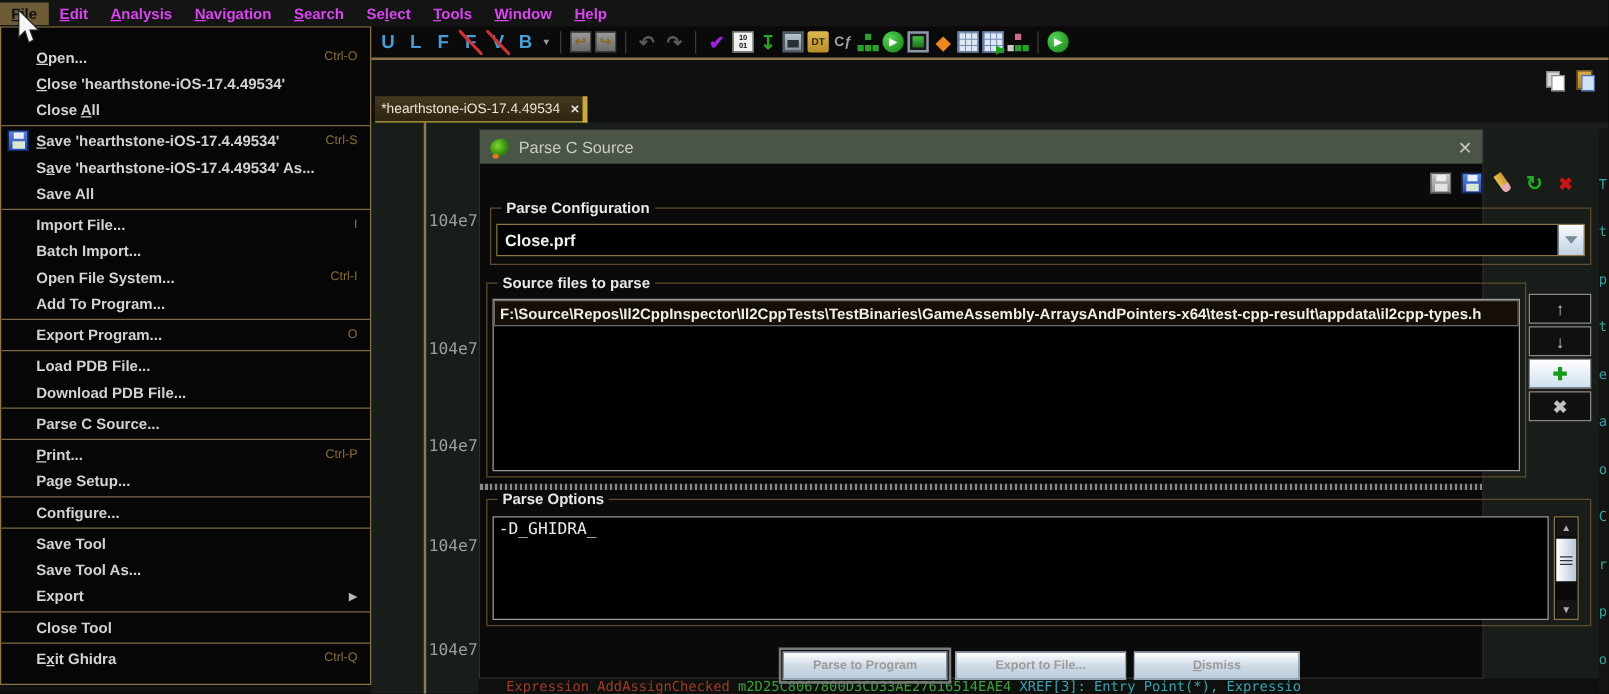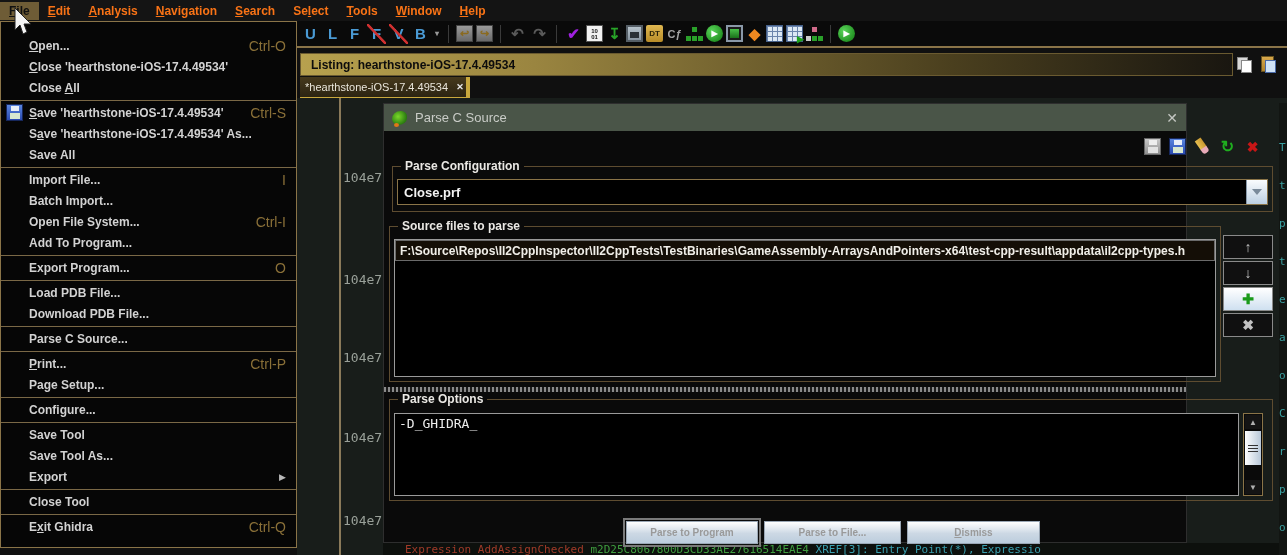"Edit" .mb-item { color: #f97316 -> #d946ef }
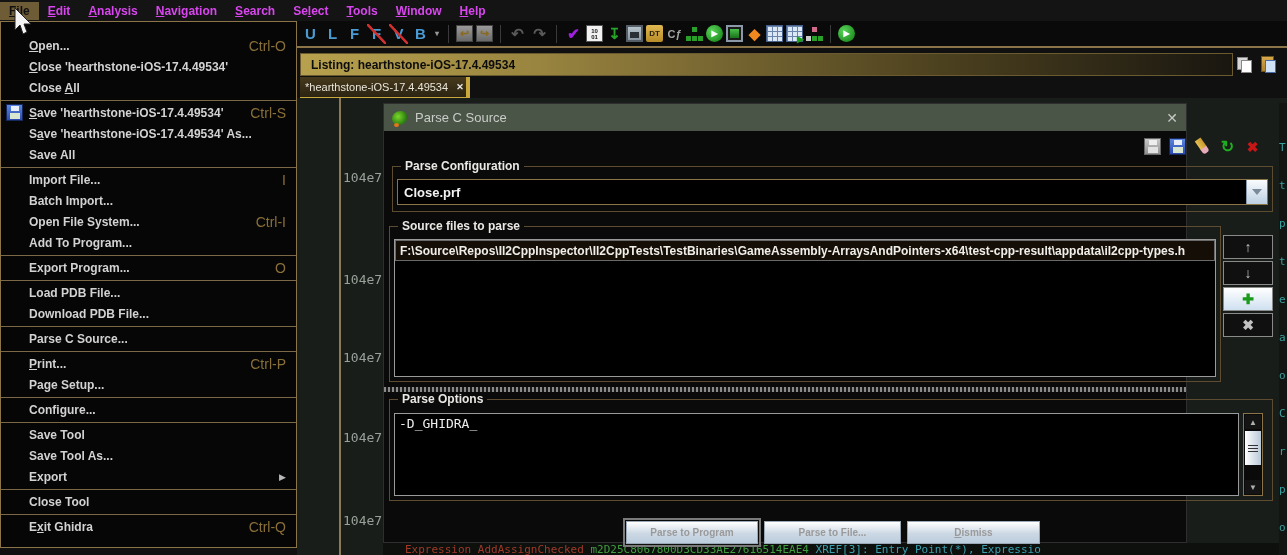"Ctrl-O" .menu-item .mi-shortcut { font-size: 14px -> 10px }
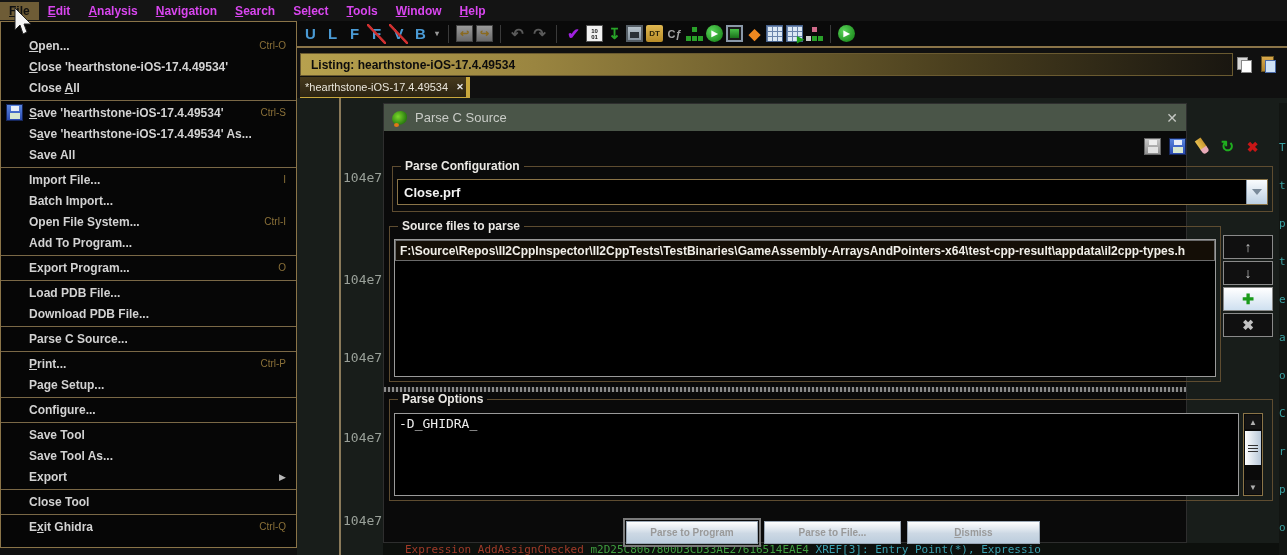"Listing: hearthstone-iOS-17.4.49534" div { html: <div> <span>Listing: hearthstone-iOS-17.4.49534</span> </div> -> none }
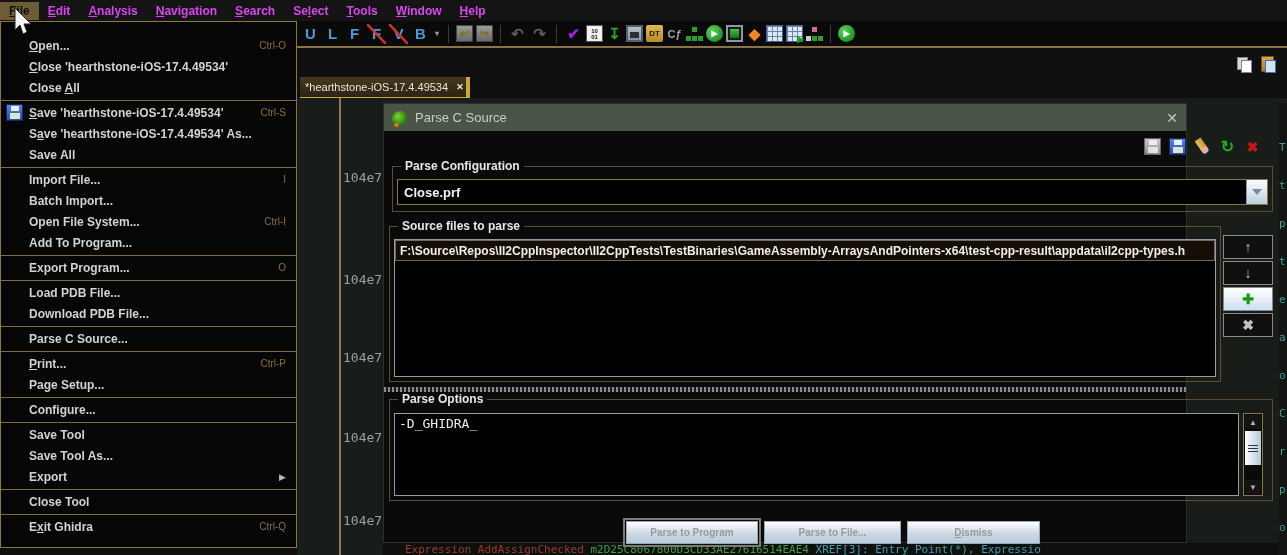"Parse to File..." div.dlg-btn { text: Parse -> Export }
